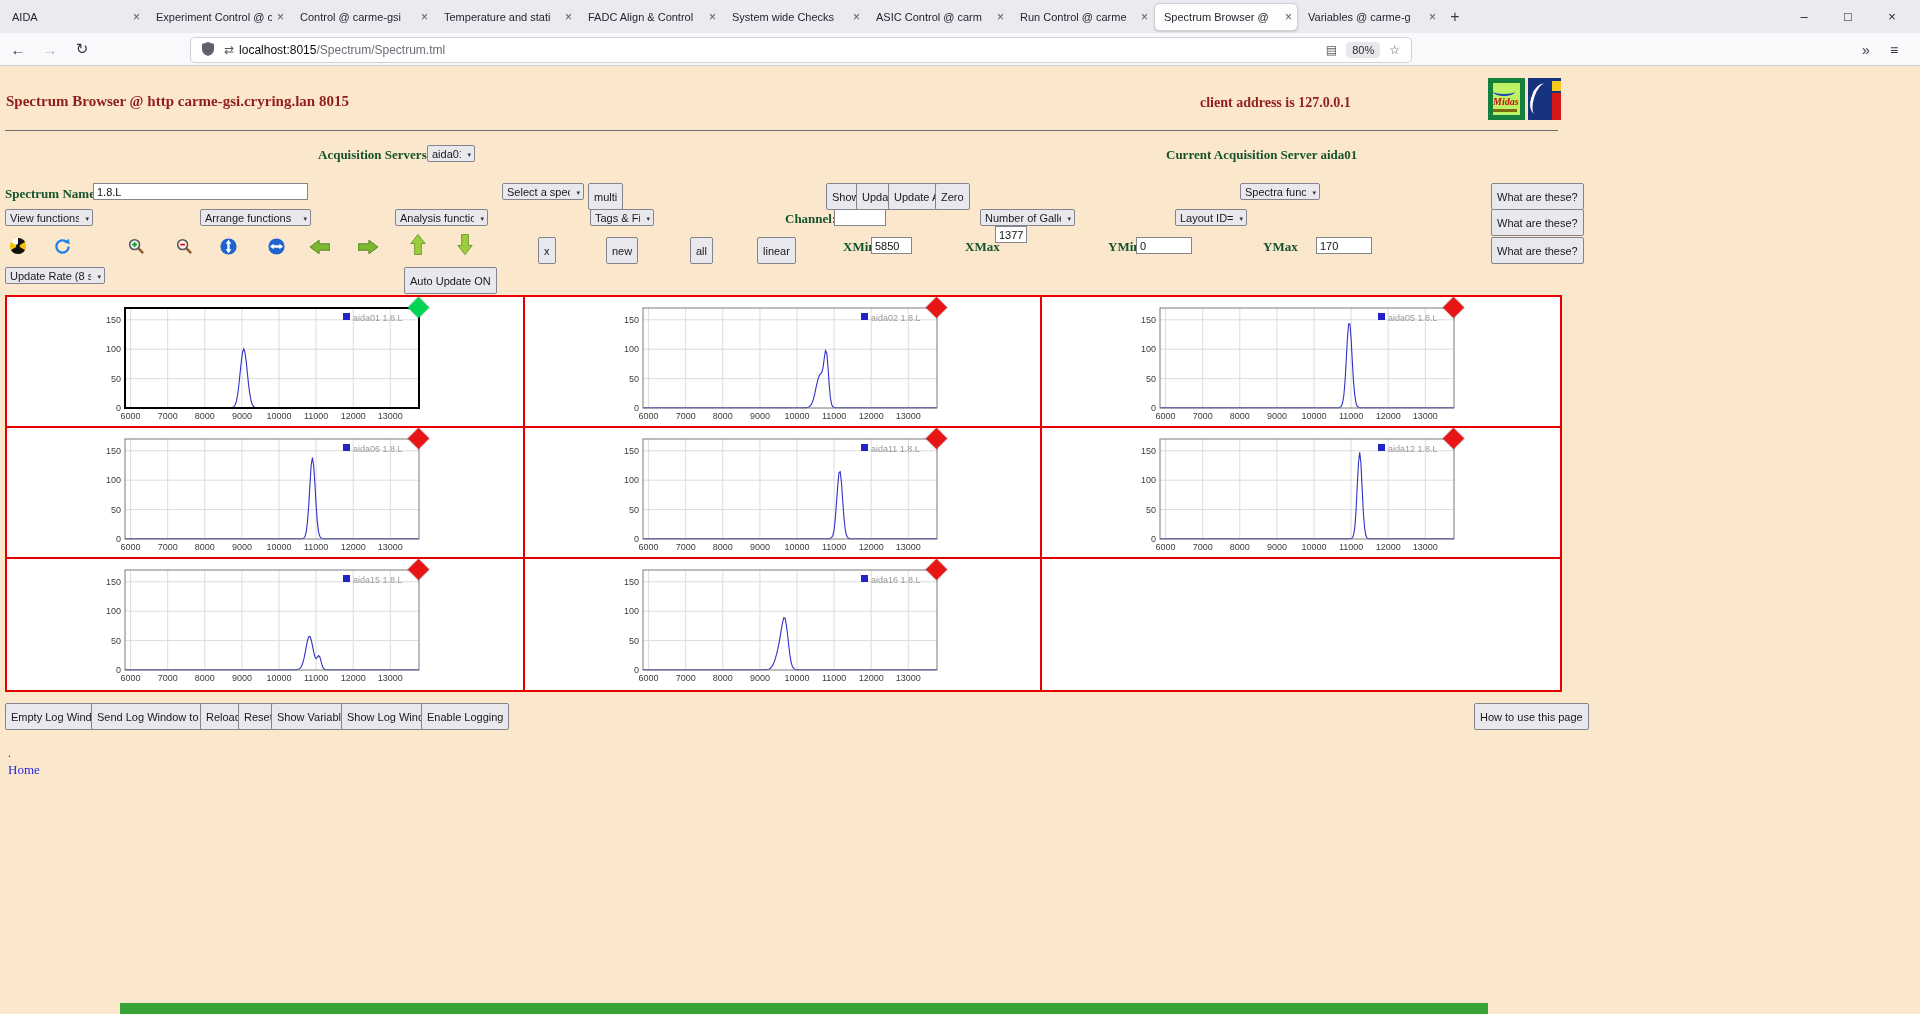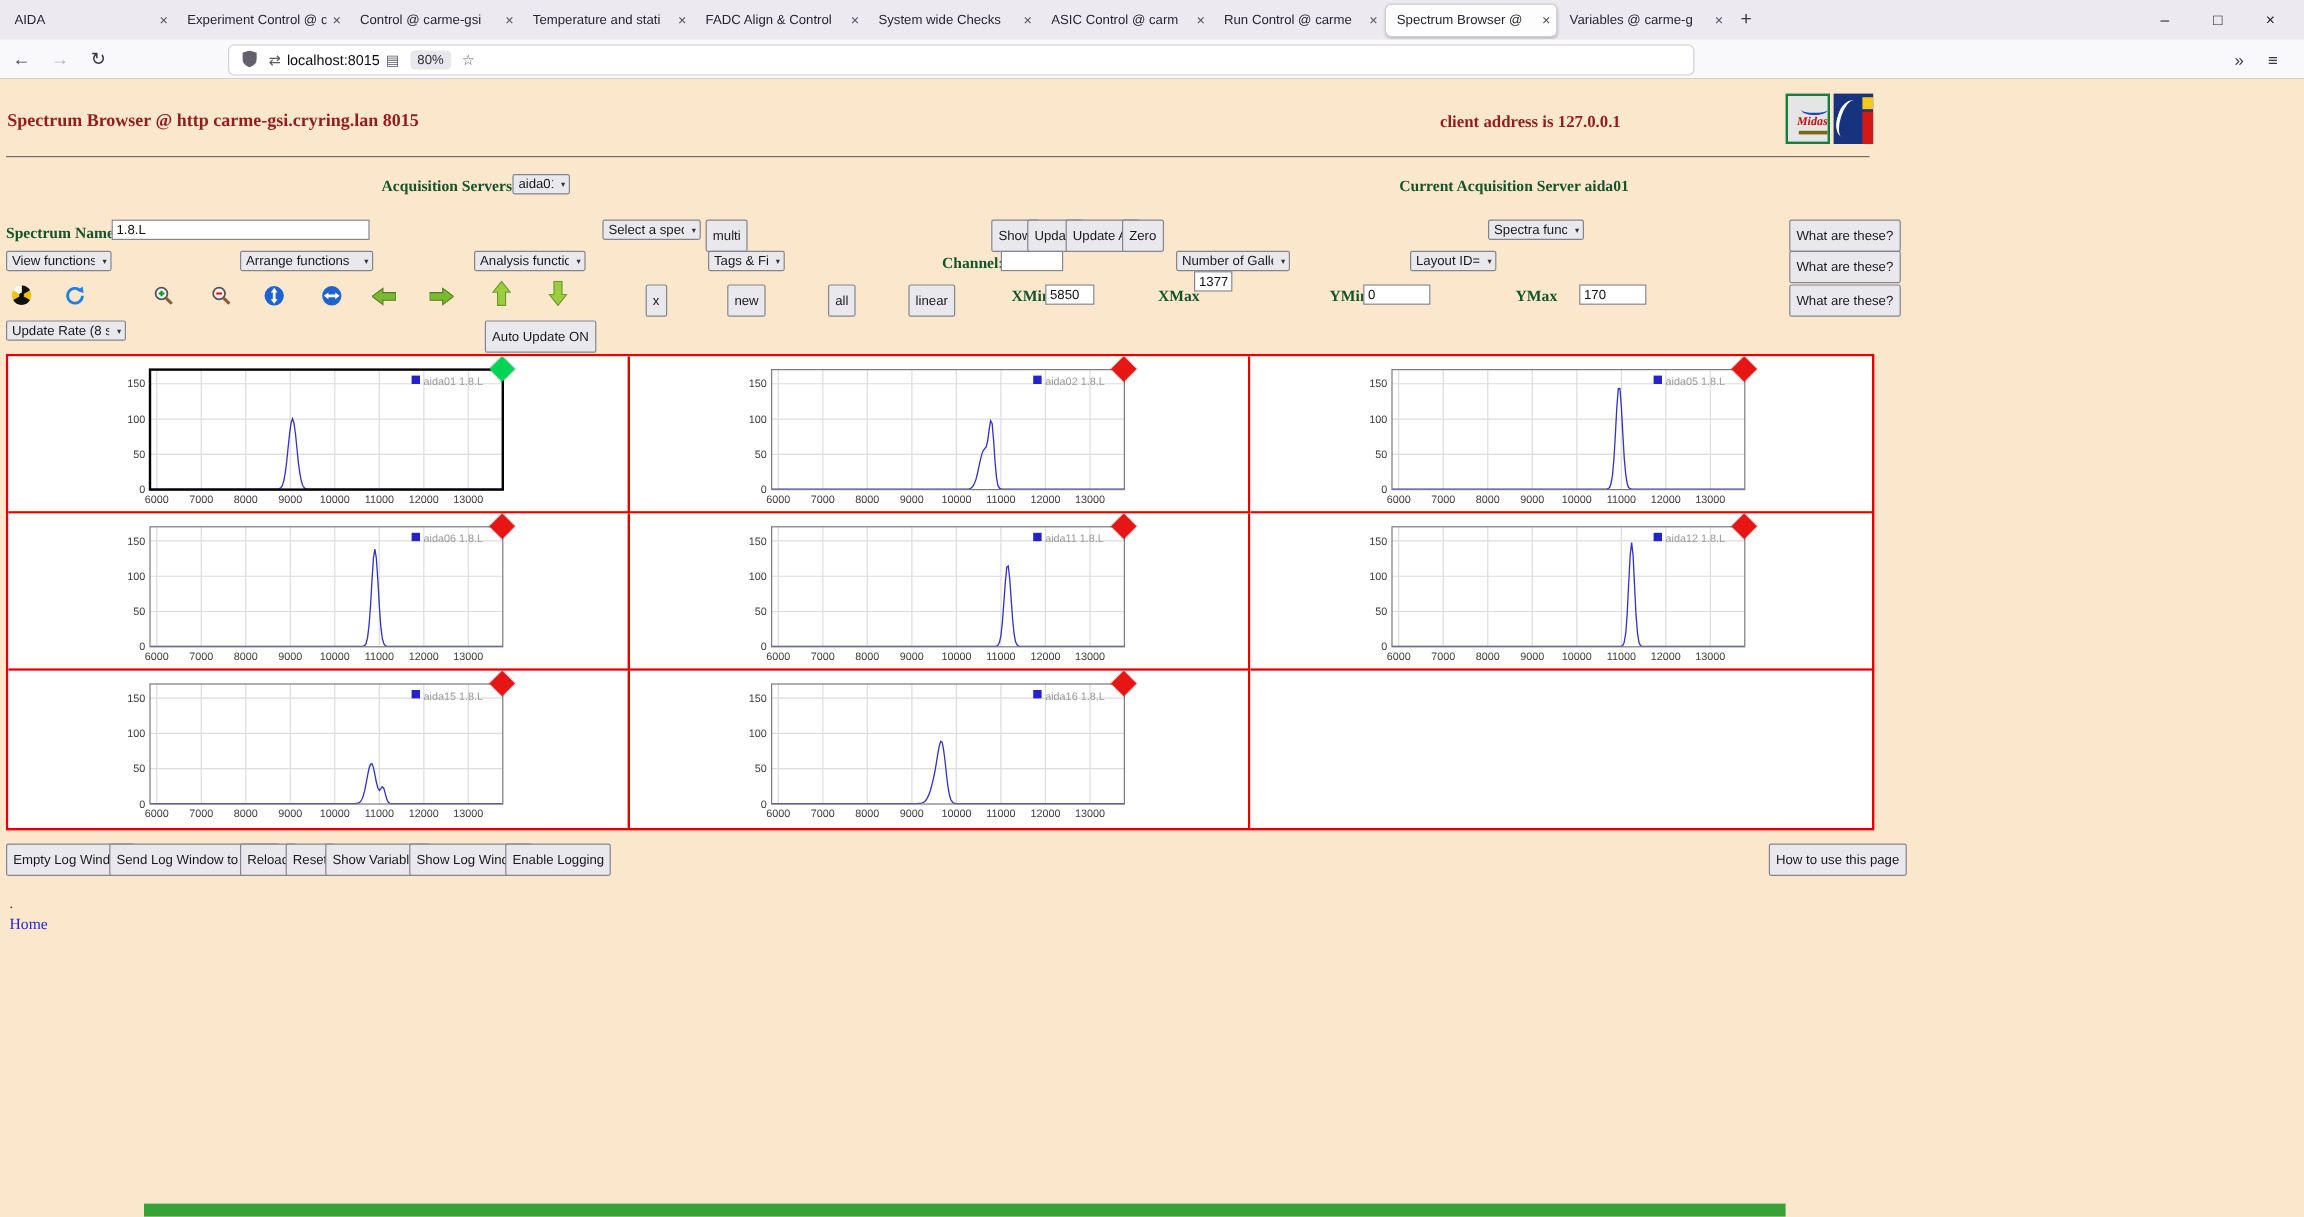"/Spectrum/Spectrum.tml" span.u-path { html: none -> <span>/Spectrum/Spectrum.tml</span> }
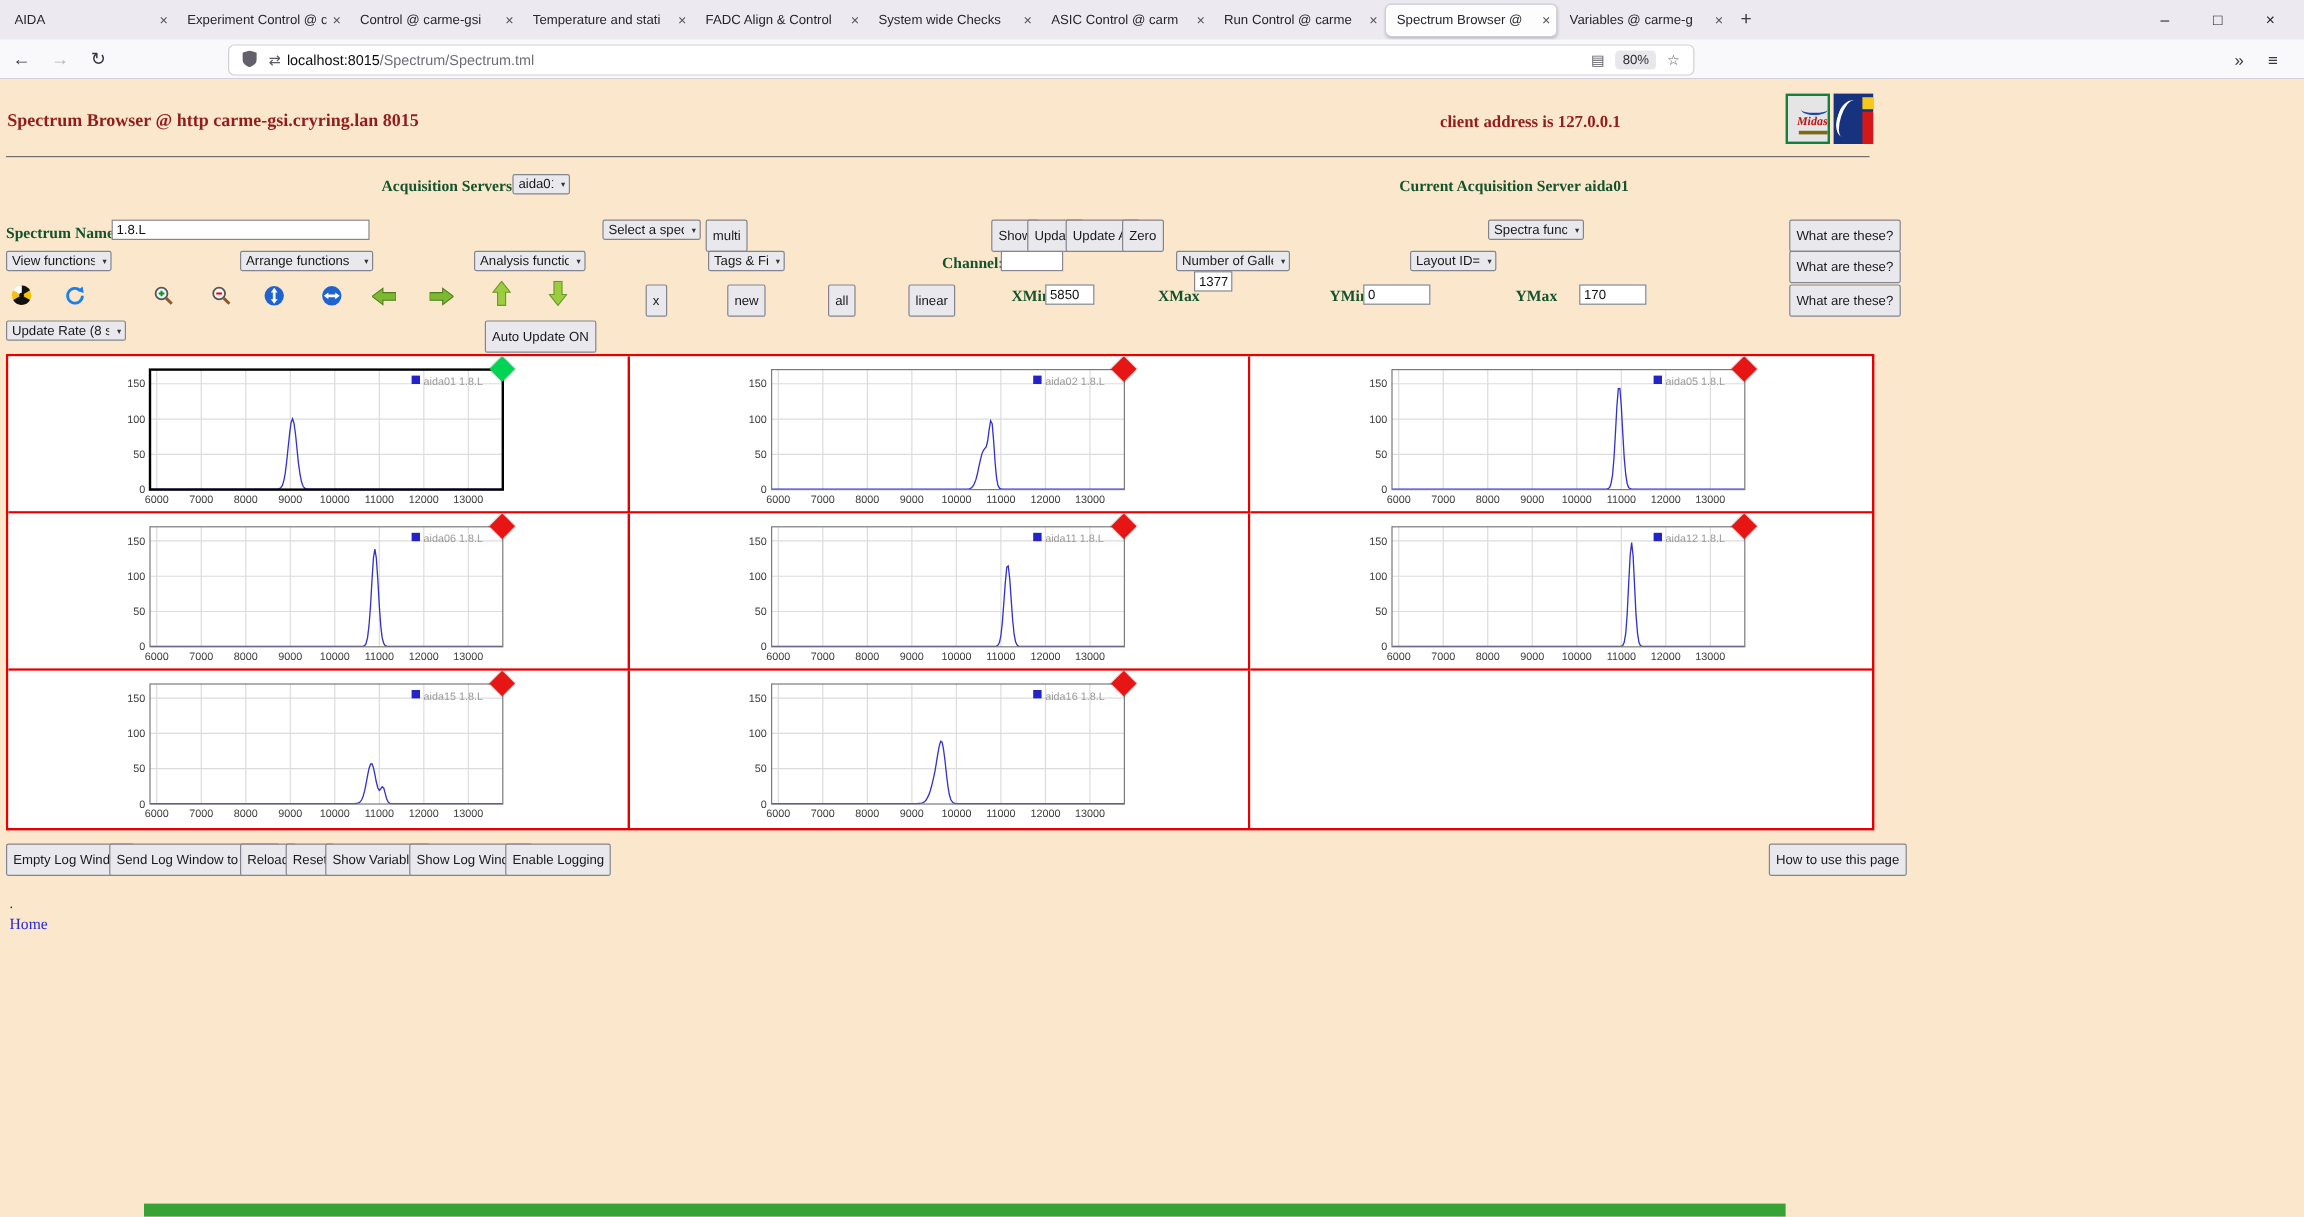"Midas" .midaslogo { align-items: flex-end -> flex-start; background: #e5e5e5 -> #bef264; border: 2px solid #15803d -> 5px solid #15803d }
